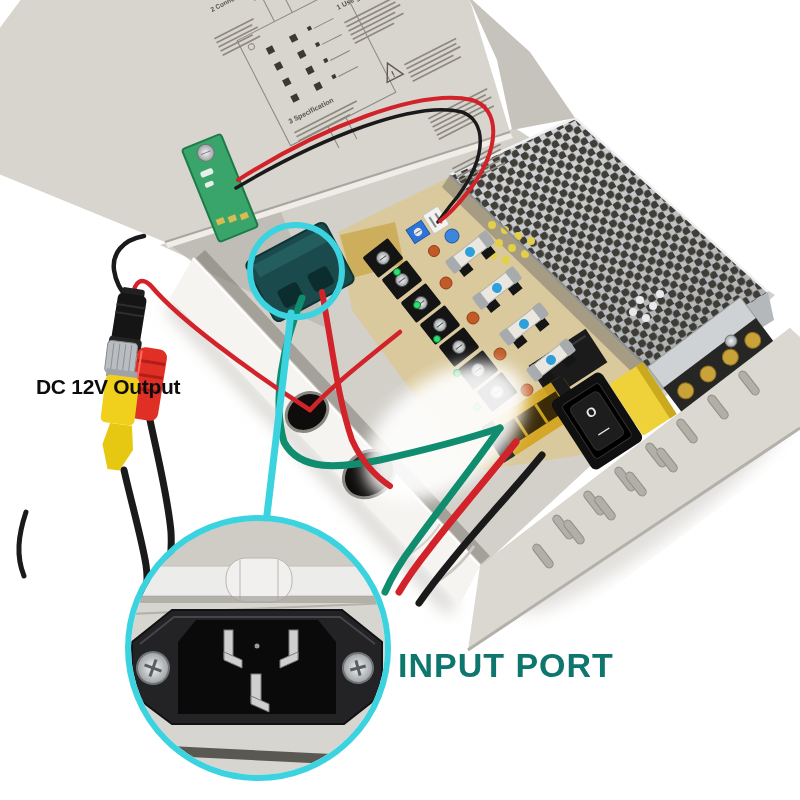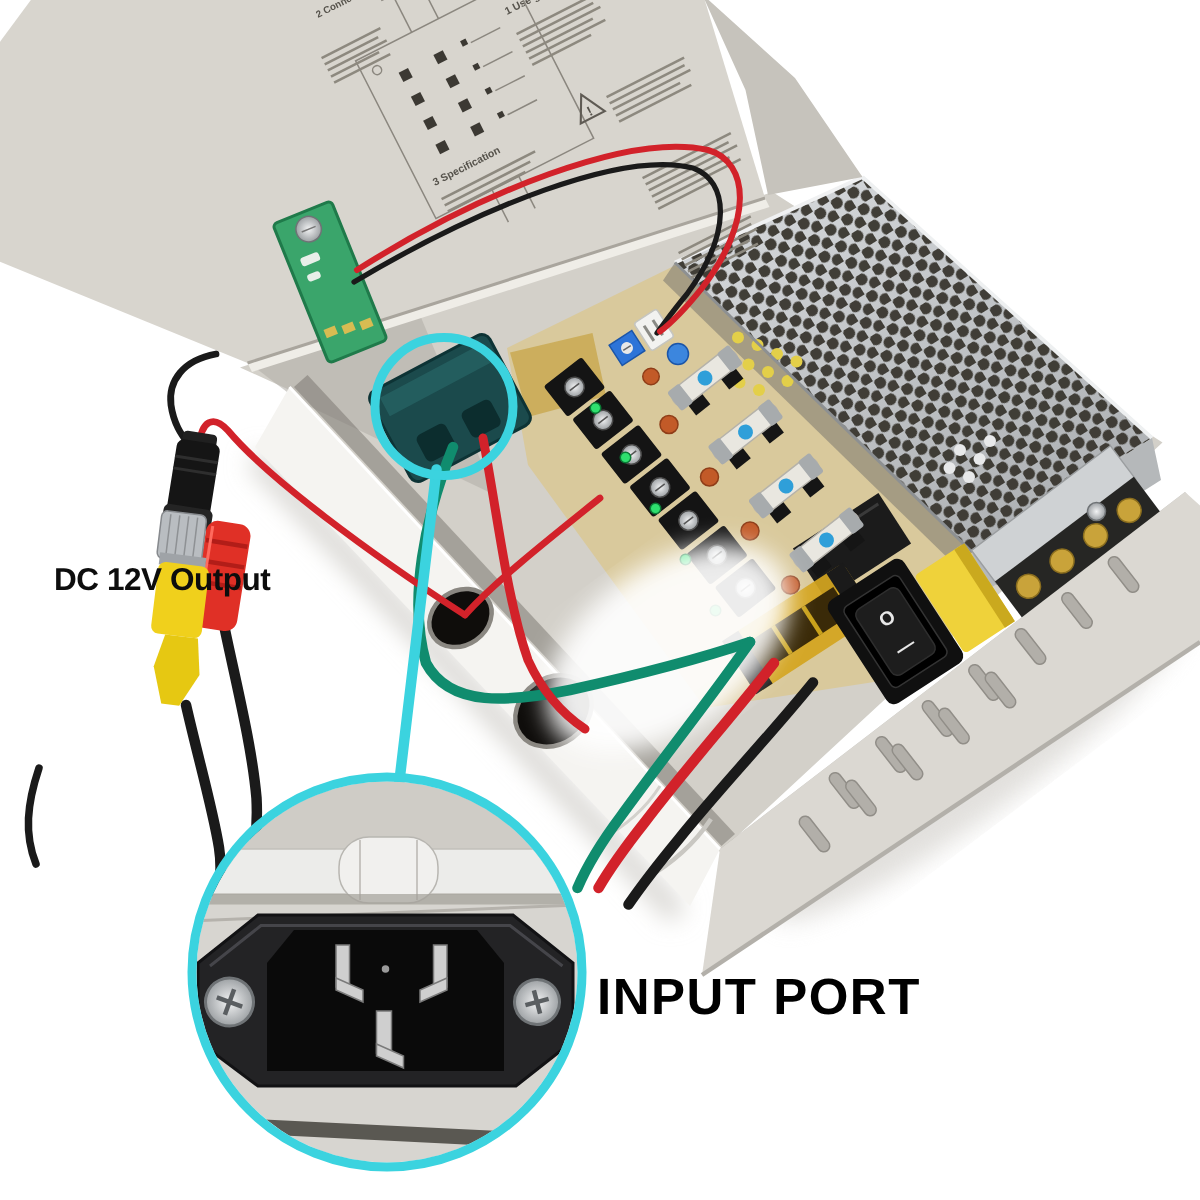"INPUT PORT" .input-lbl { color: #000000 -> #0f766e }
